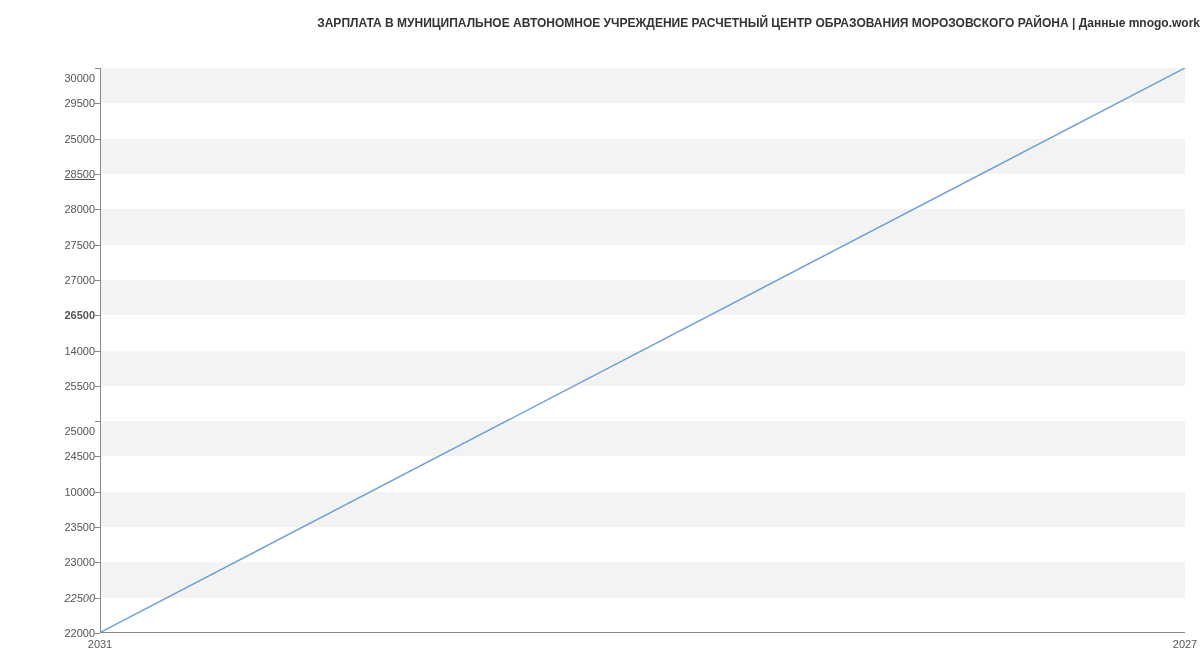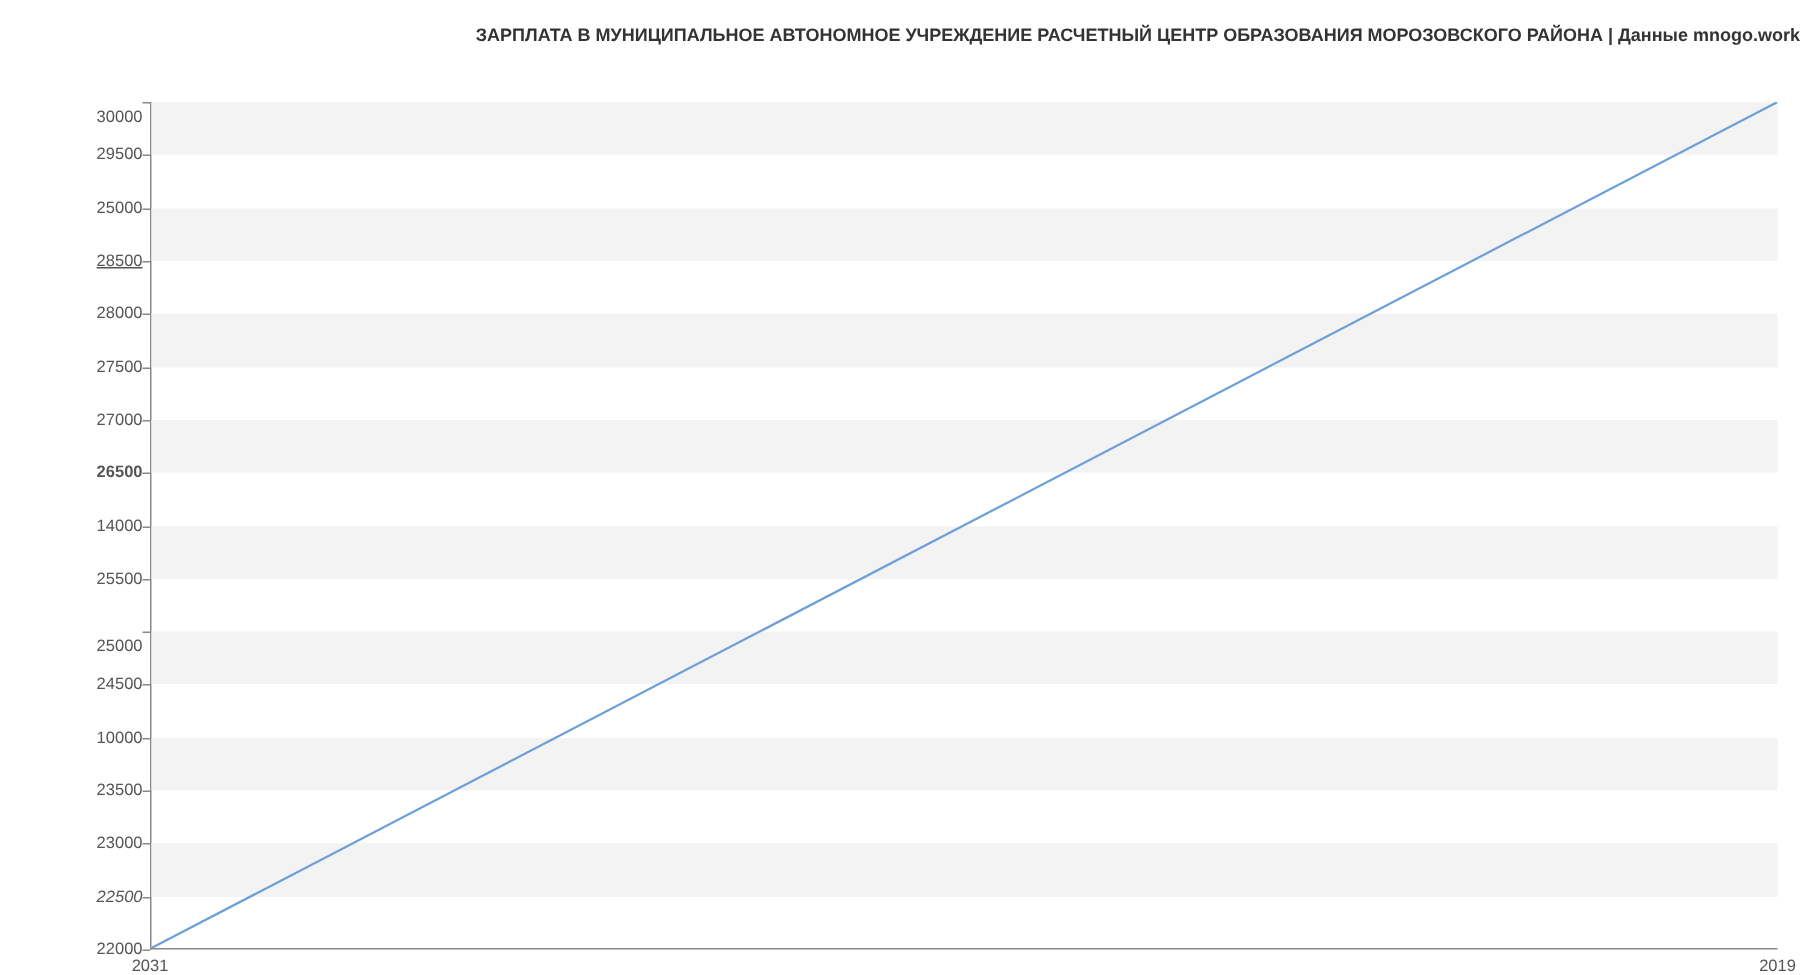"2019" div.x-tick { text: 2019 -> 2027 }
